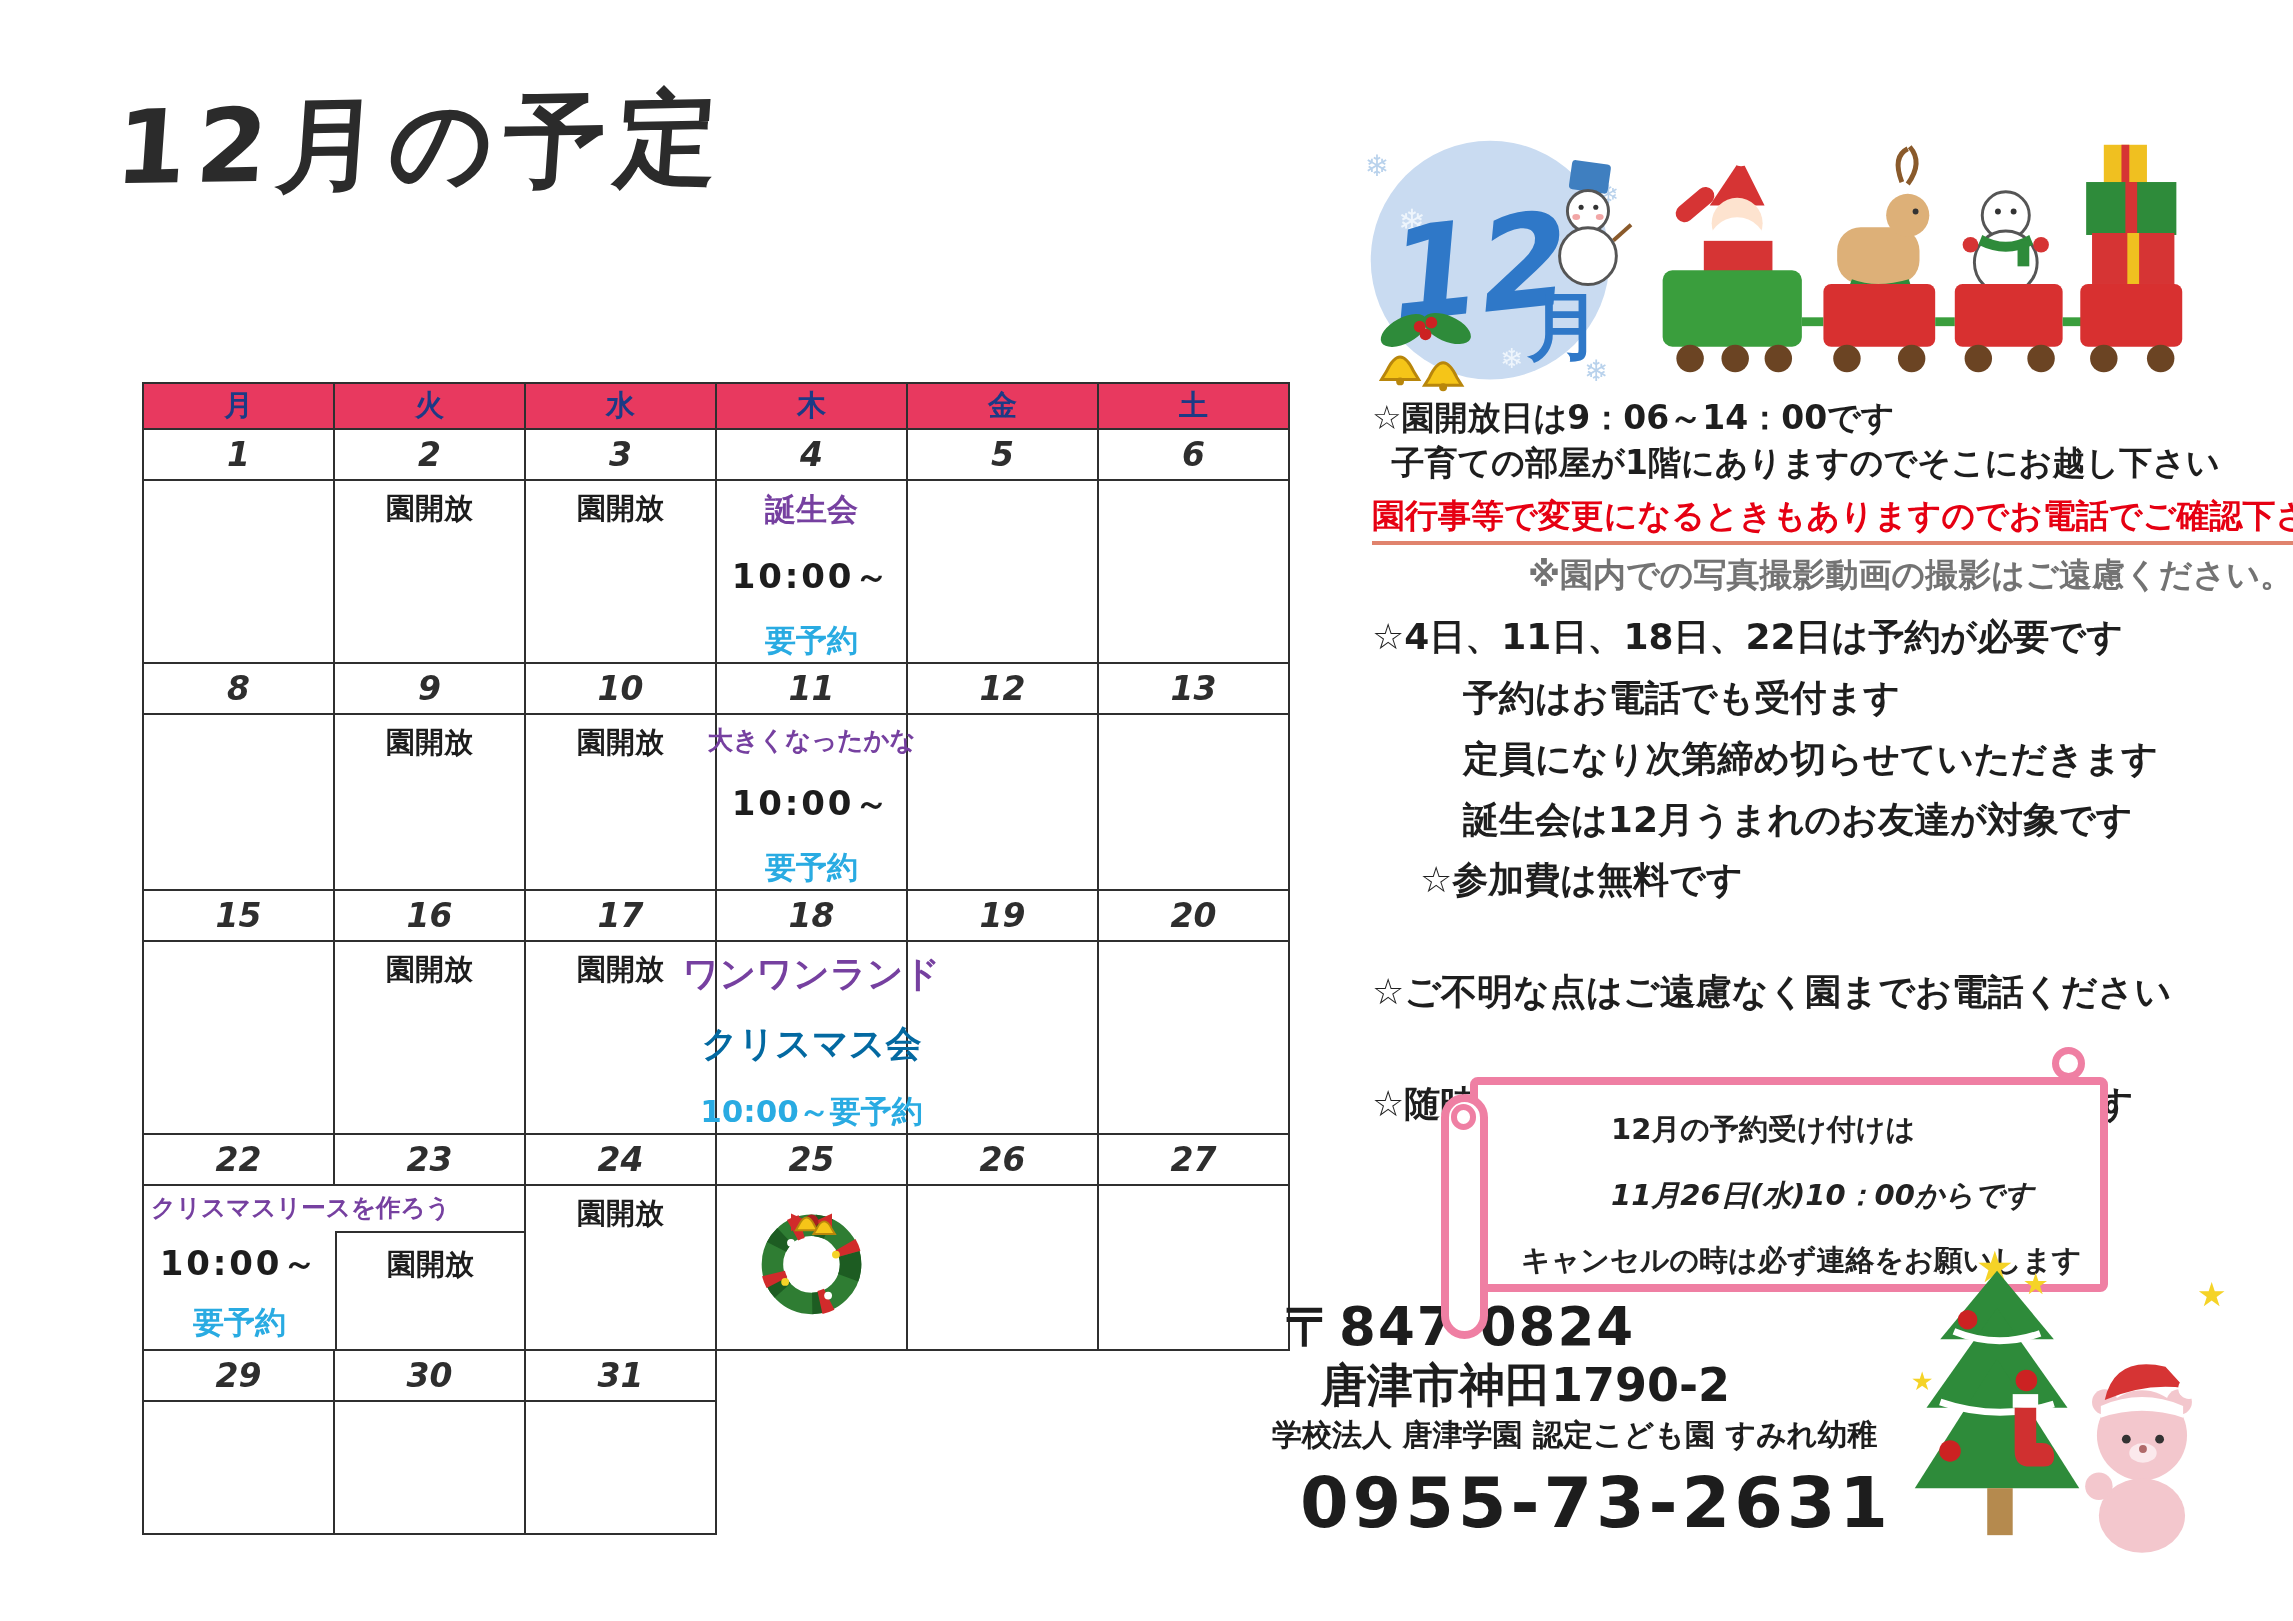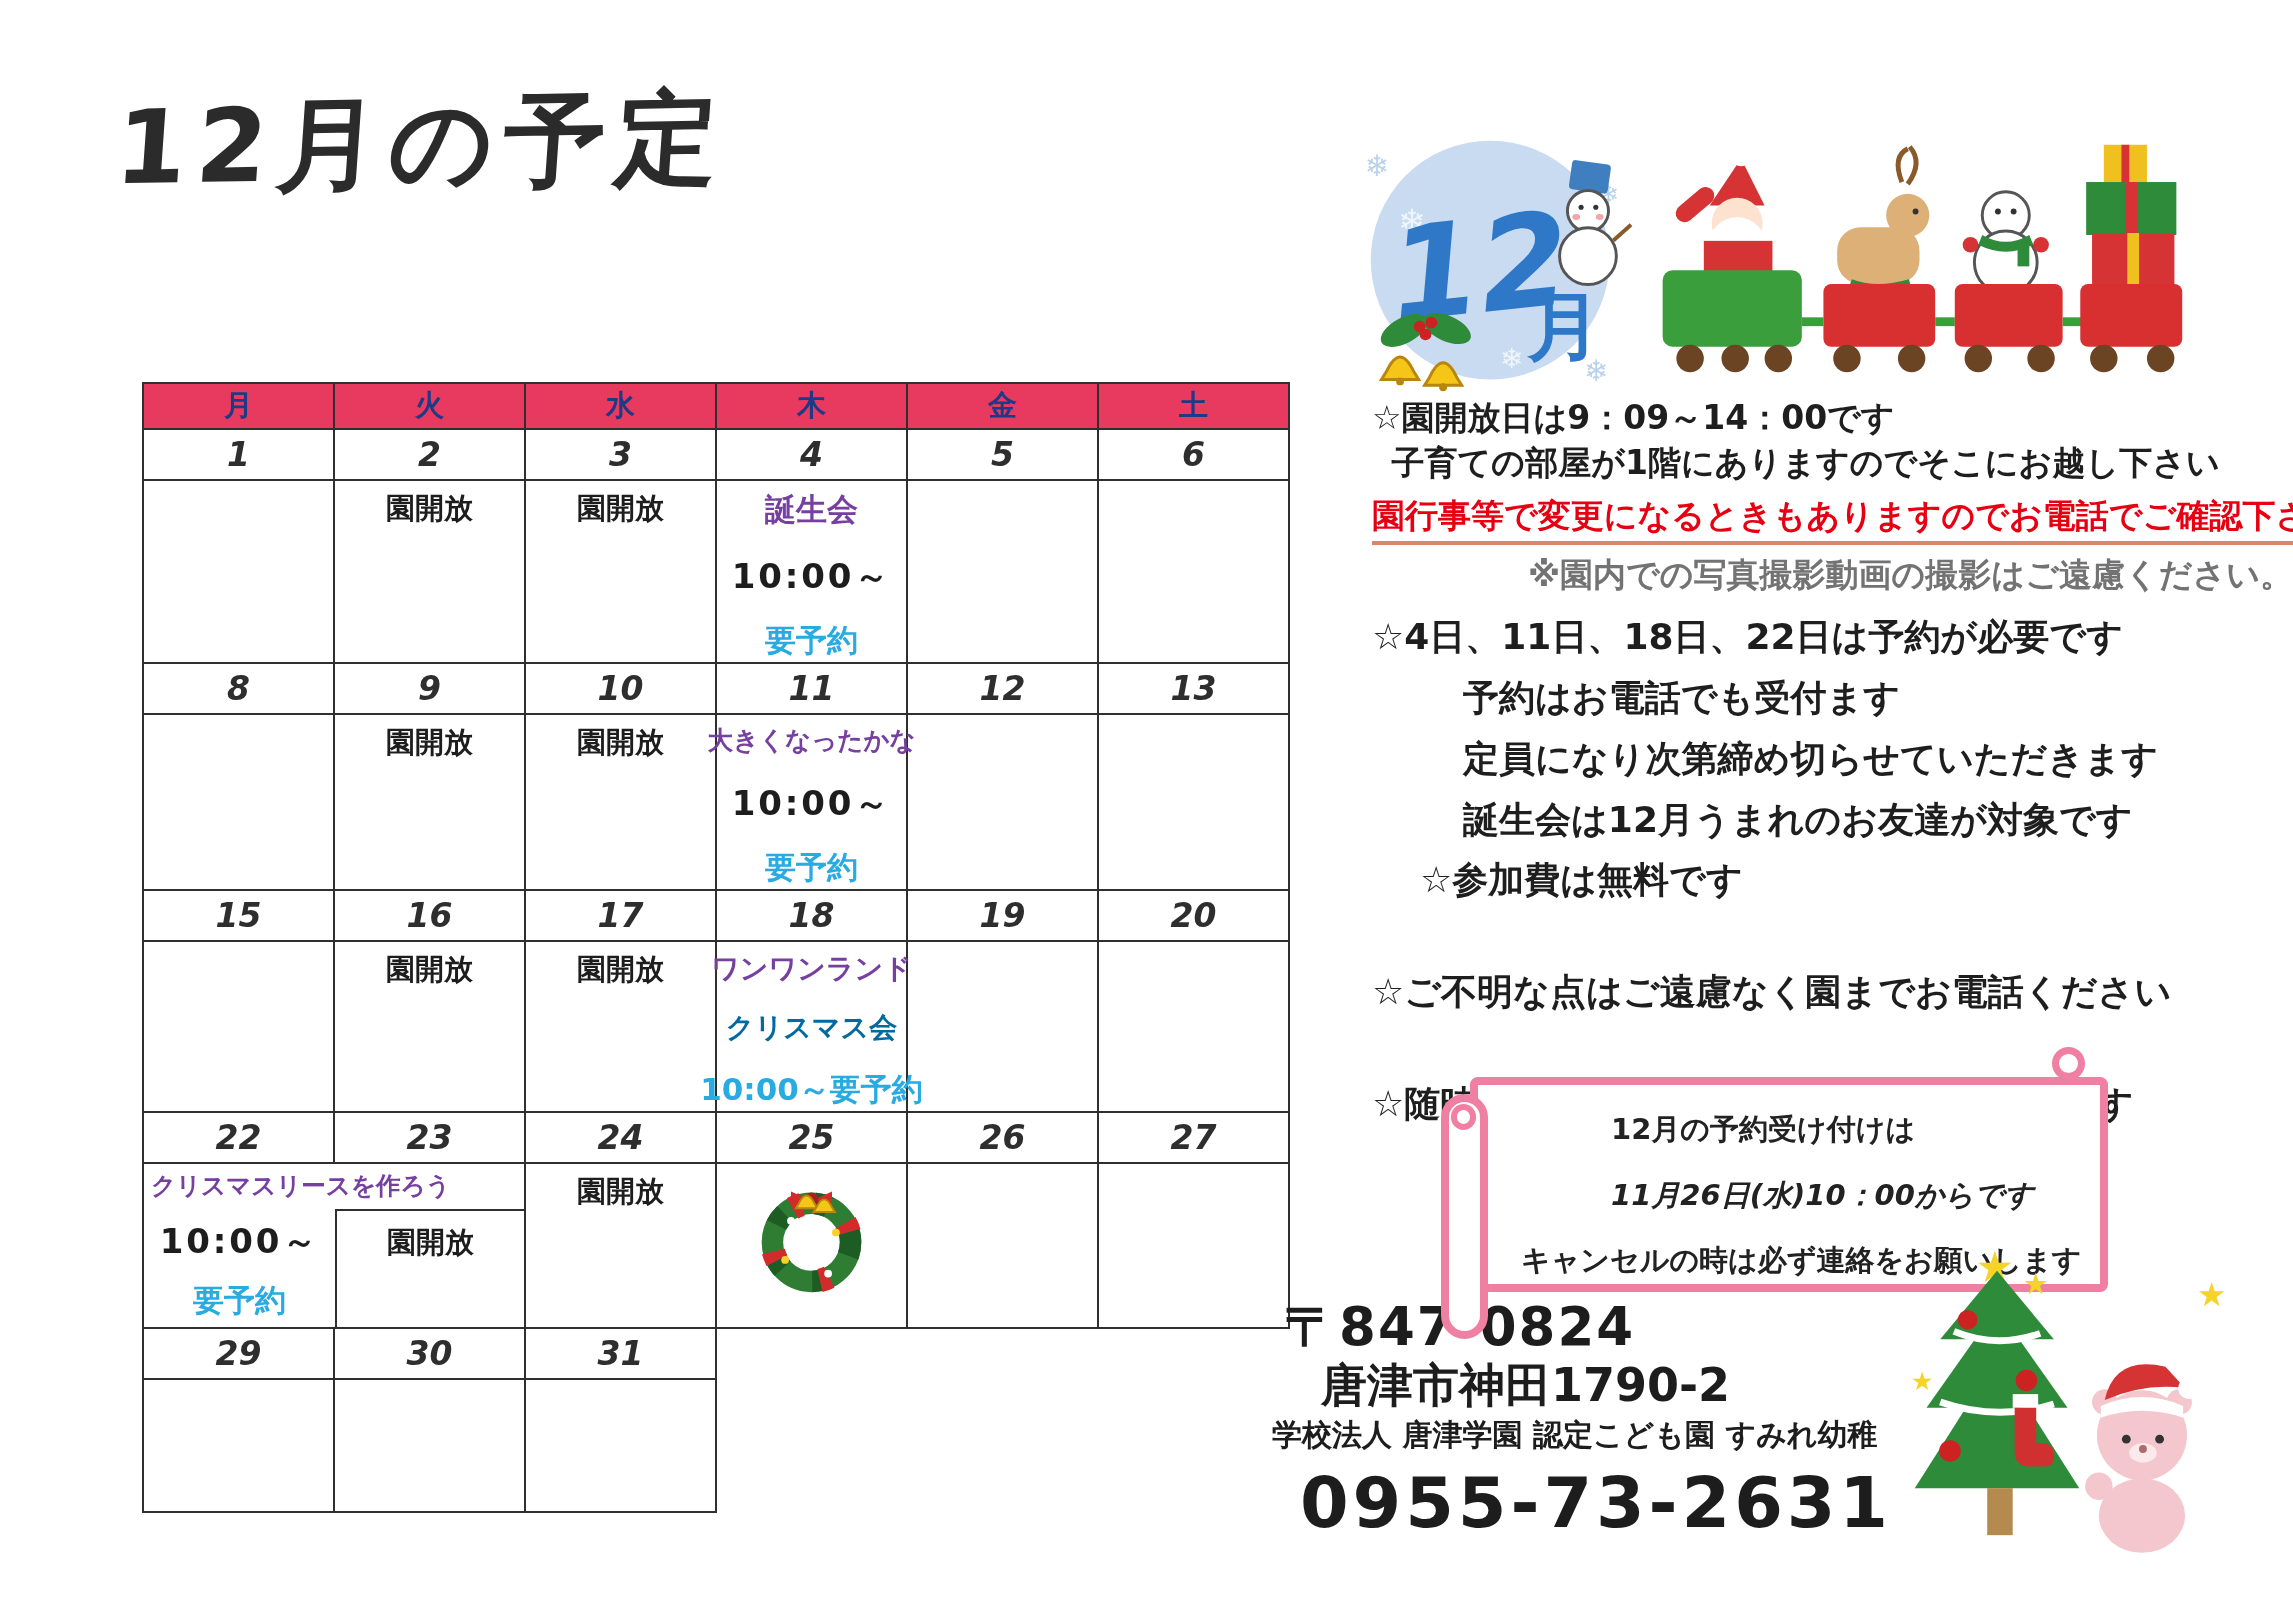"☆園開放日は9：09～14：00です" div.note { text: 09 -> 06 }
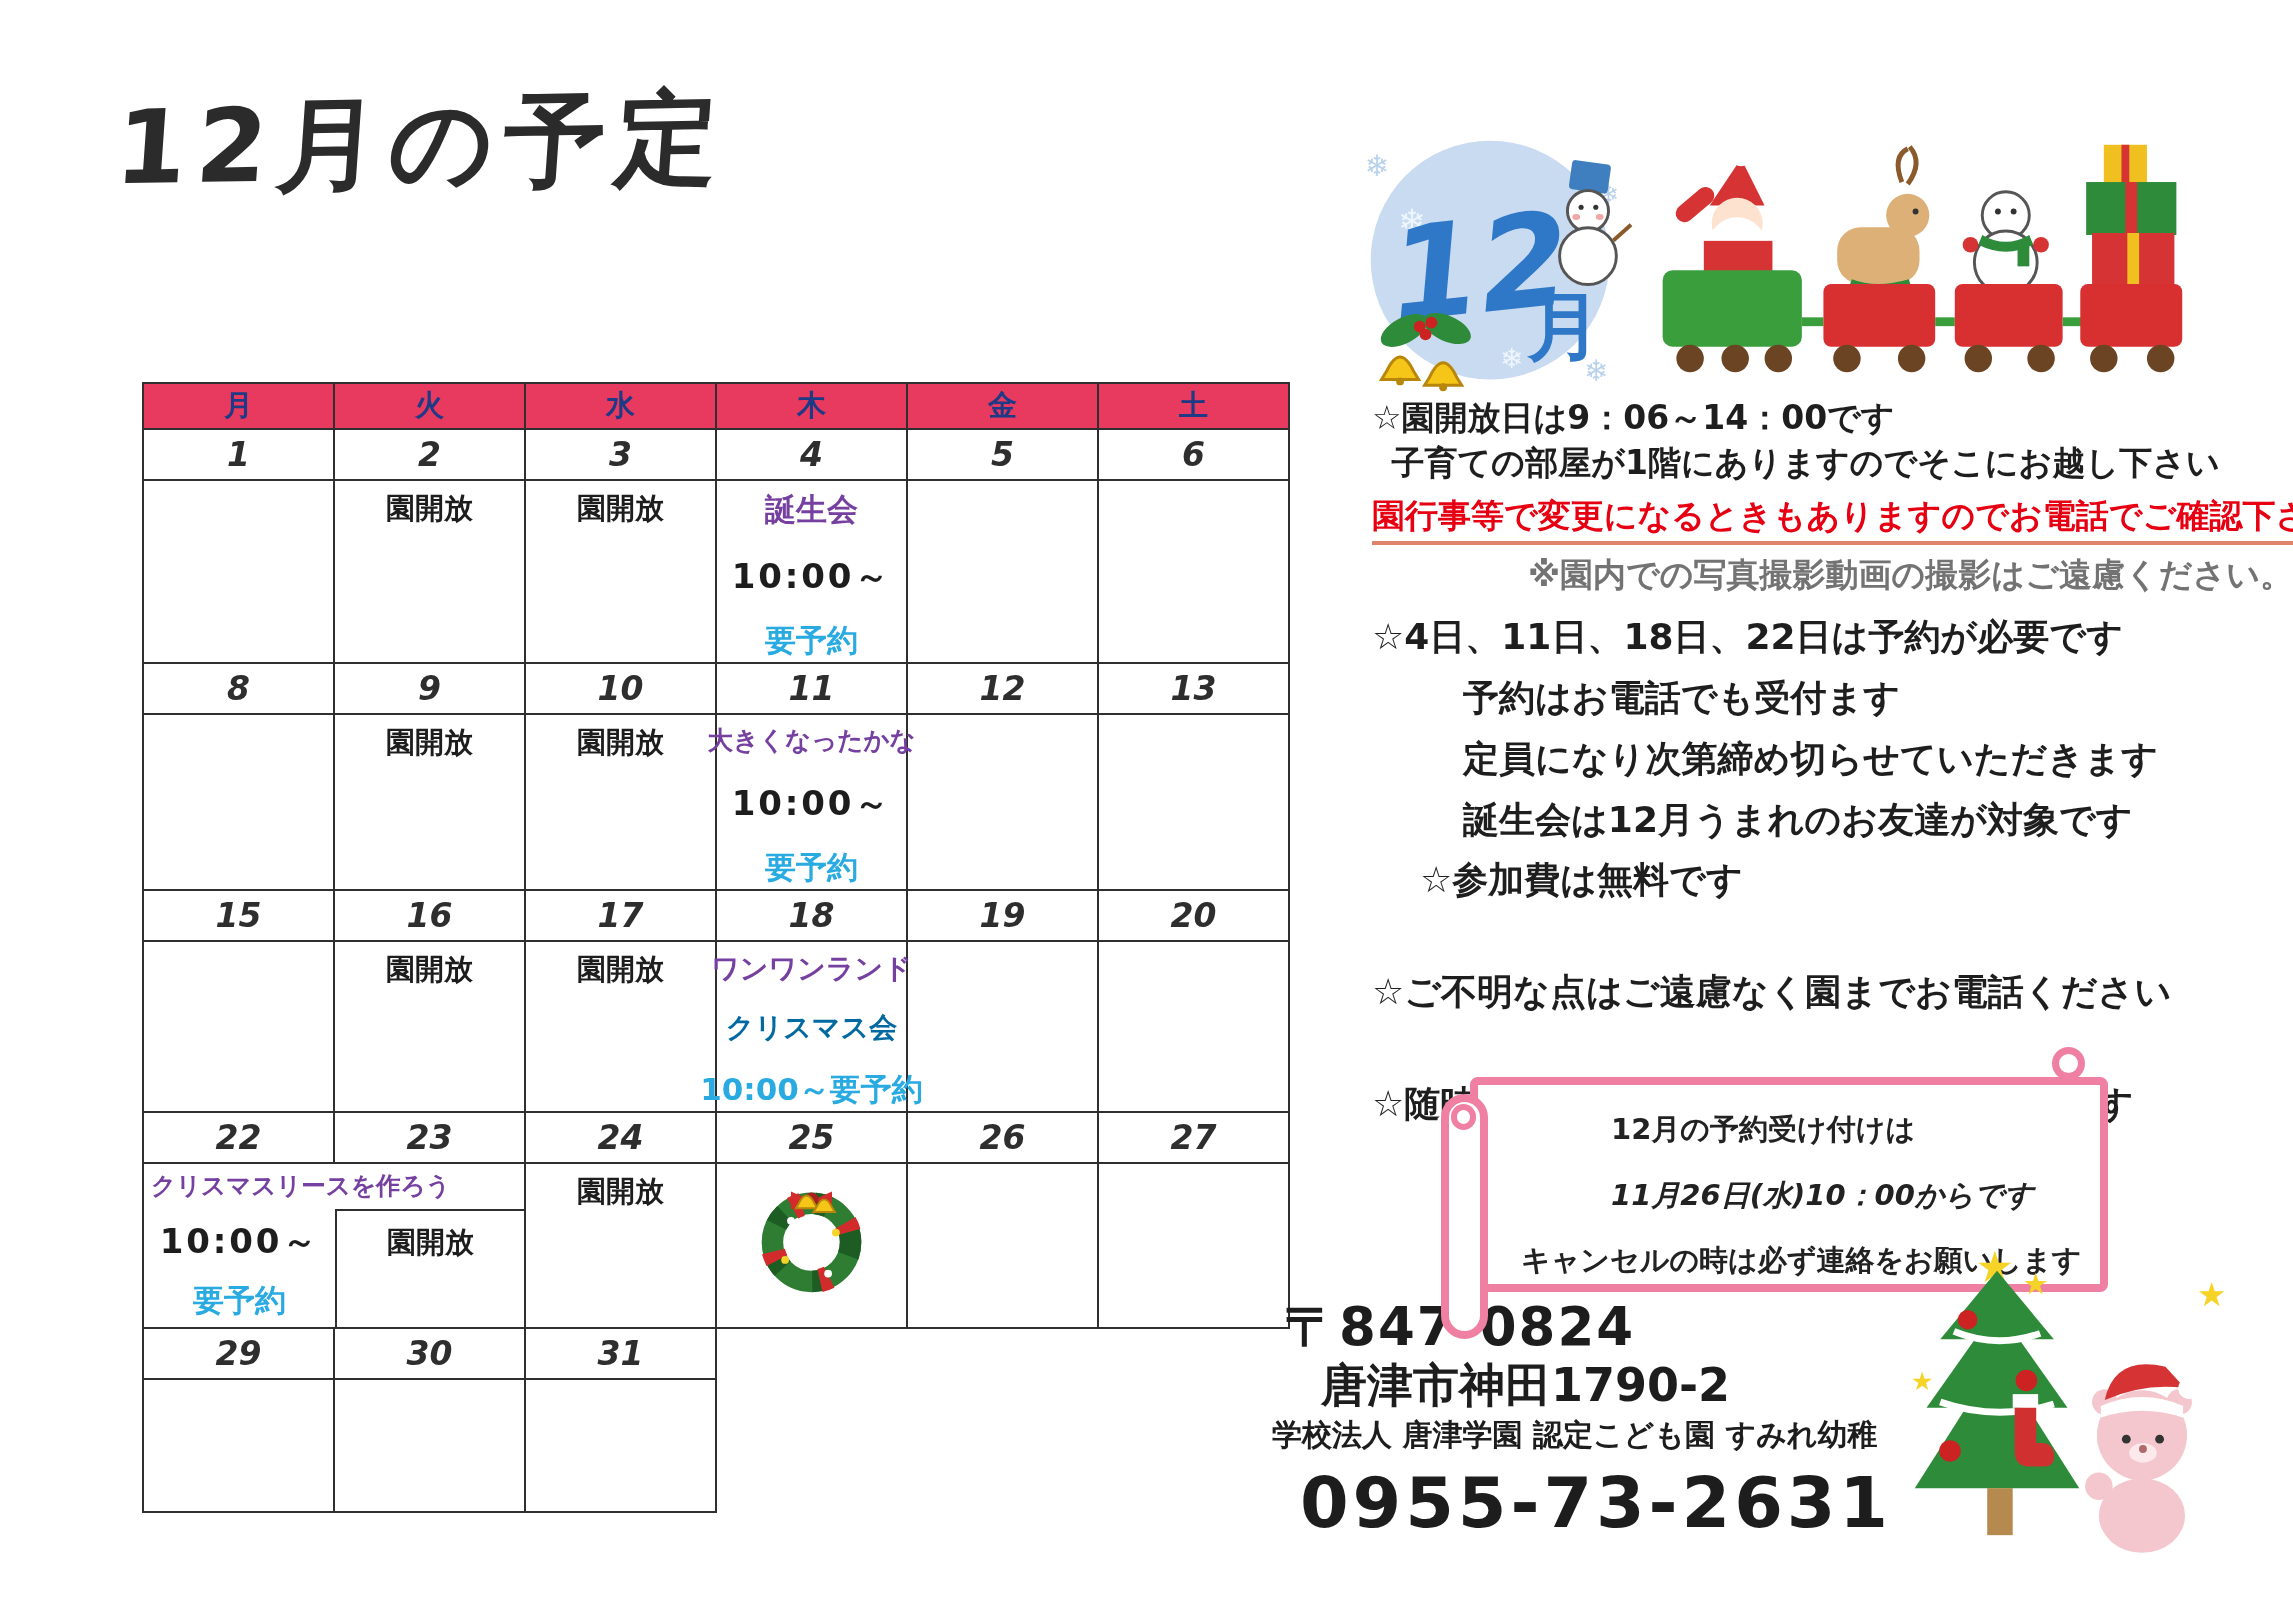"ワンワンランド" .sz30 { font-size: 28px -> 36px }
